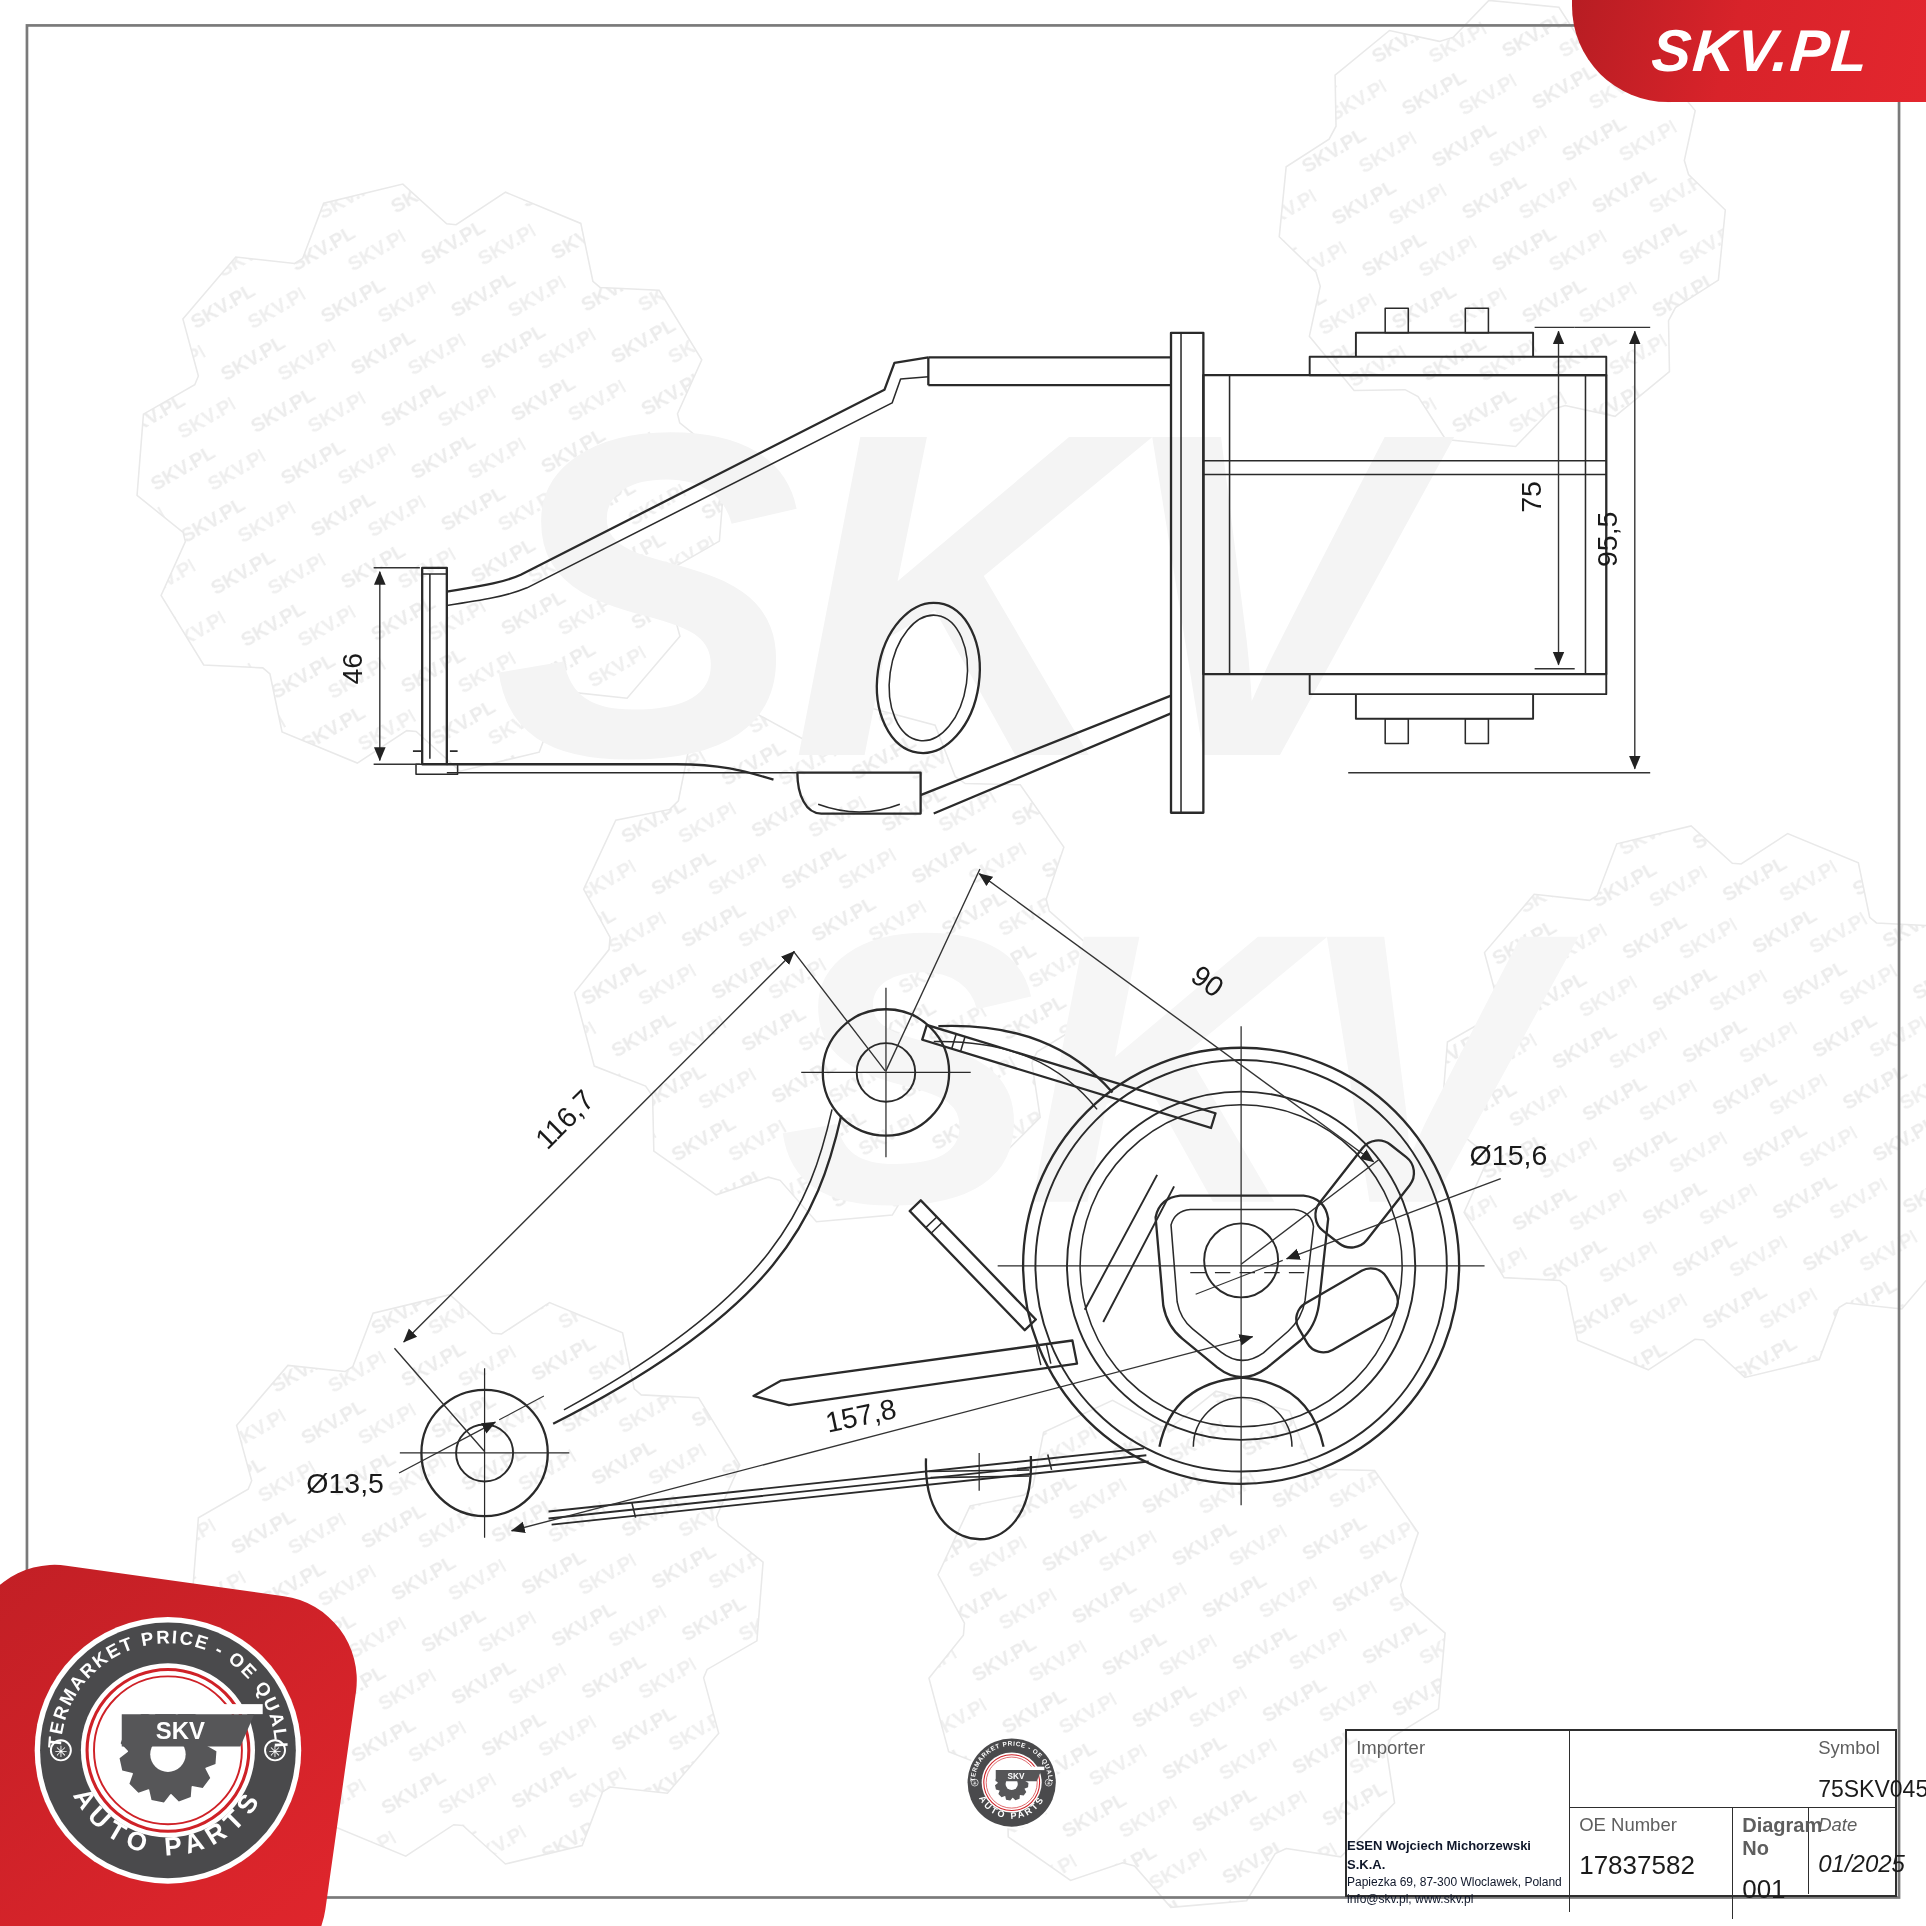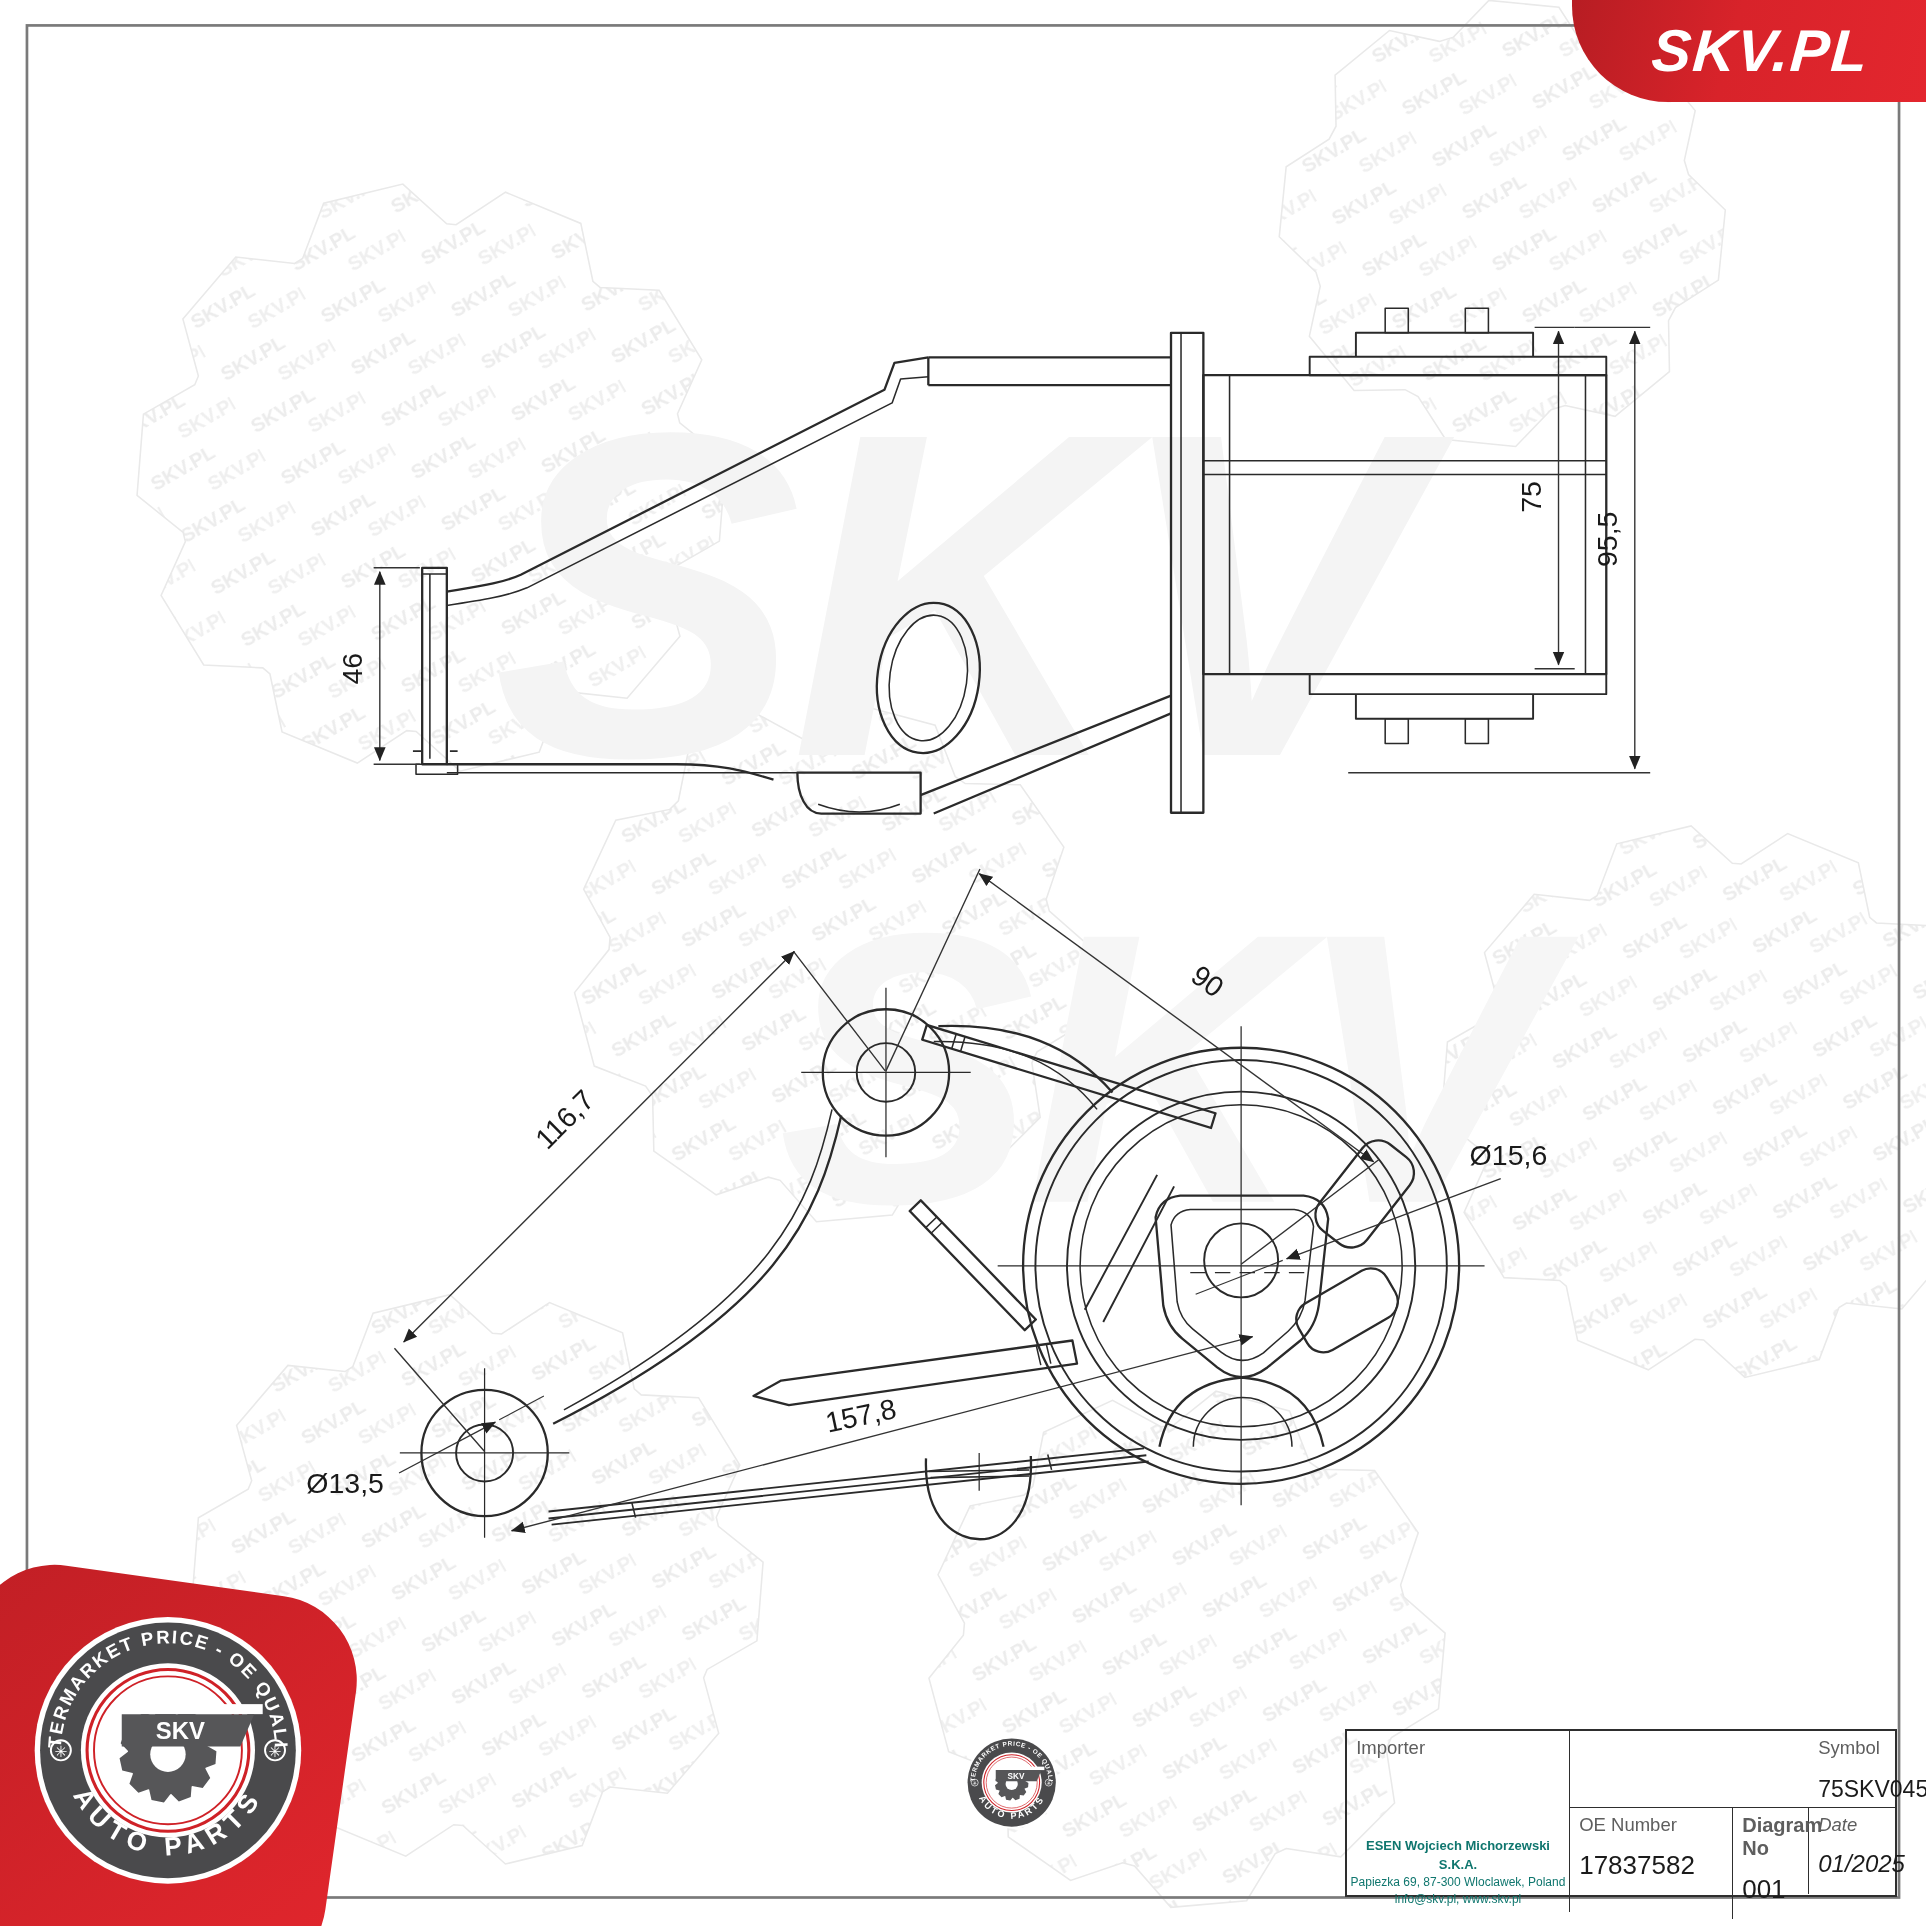"ESEN Wojciech Michorzewski S.K.A." .company { color: #0f766e -> #0f172a; text-align: center -> left }
